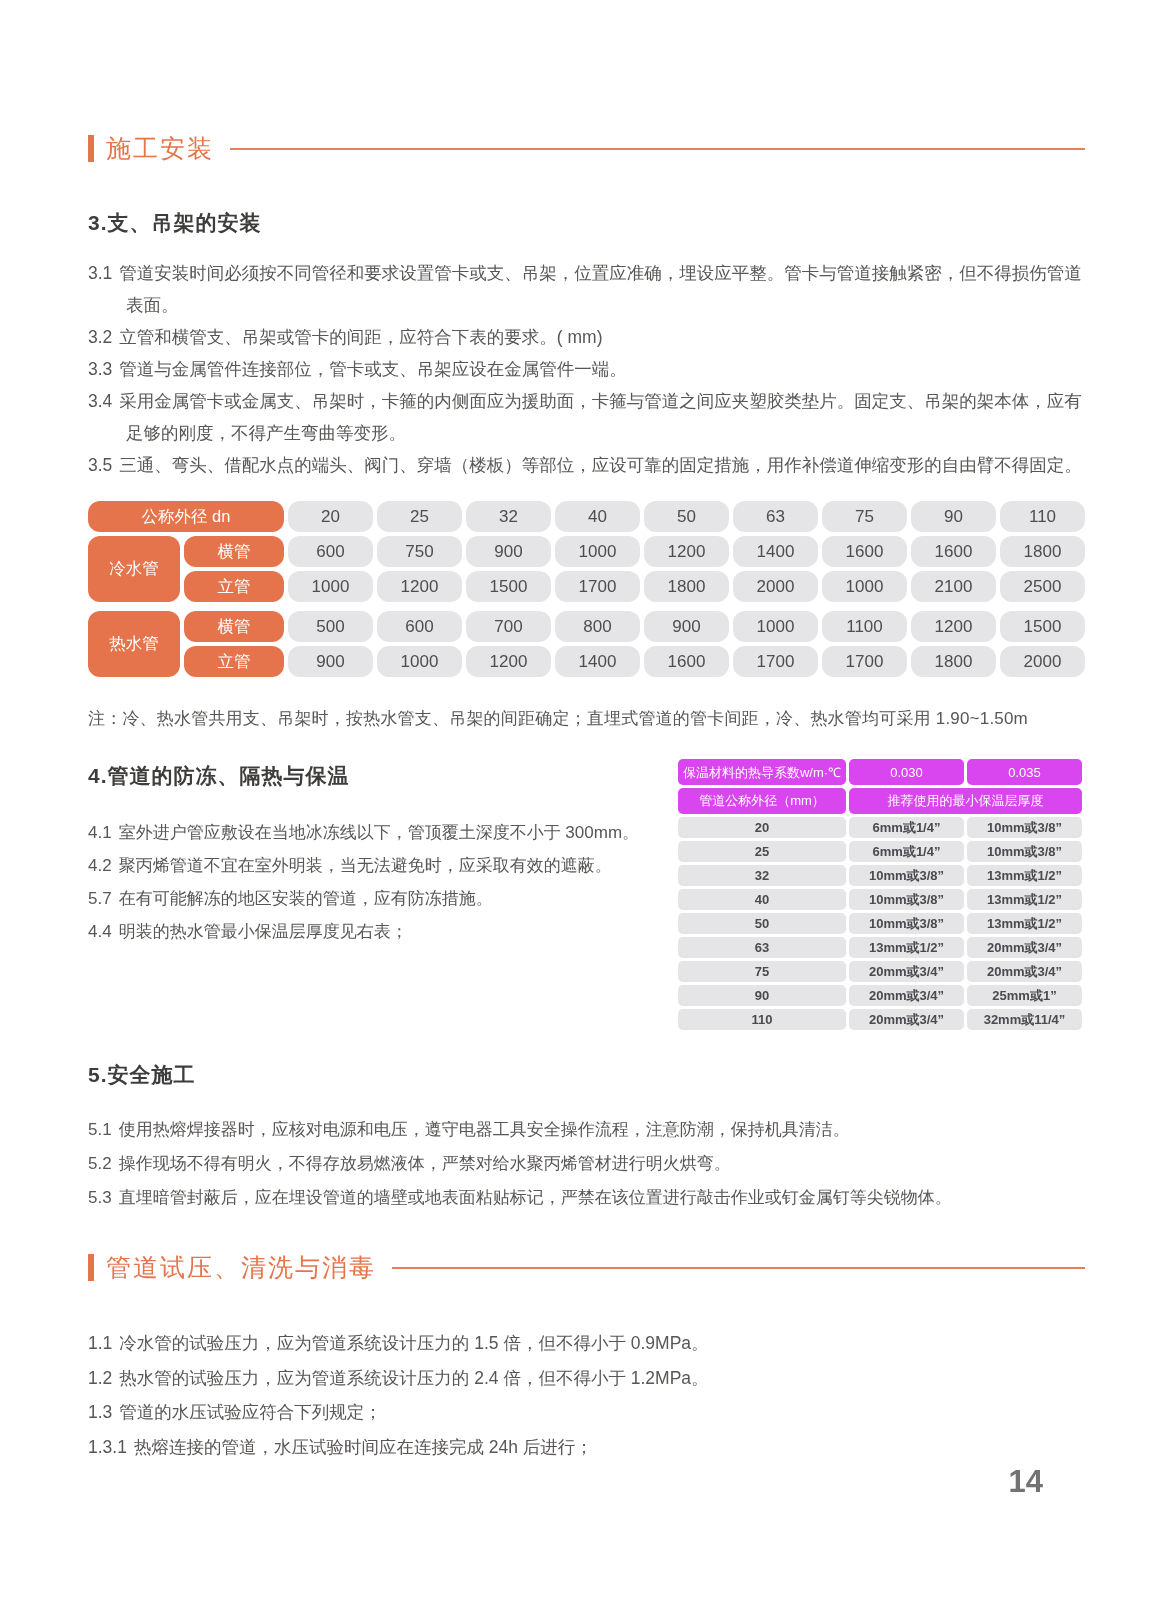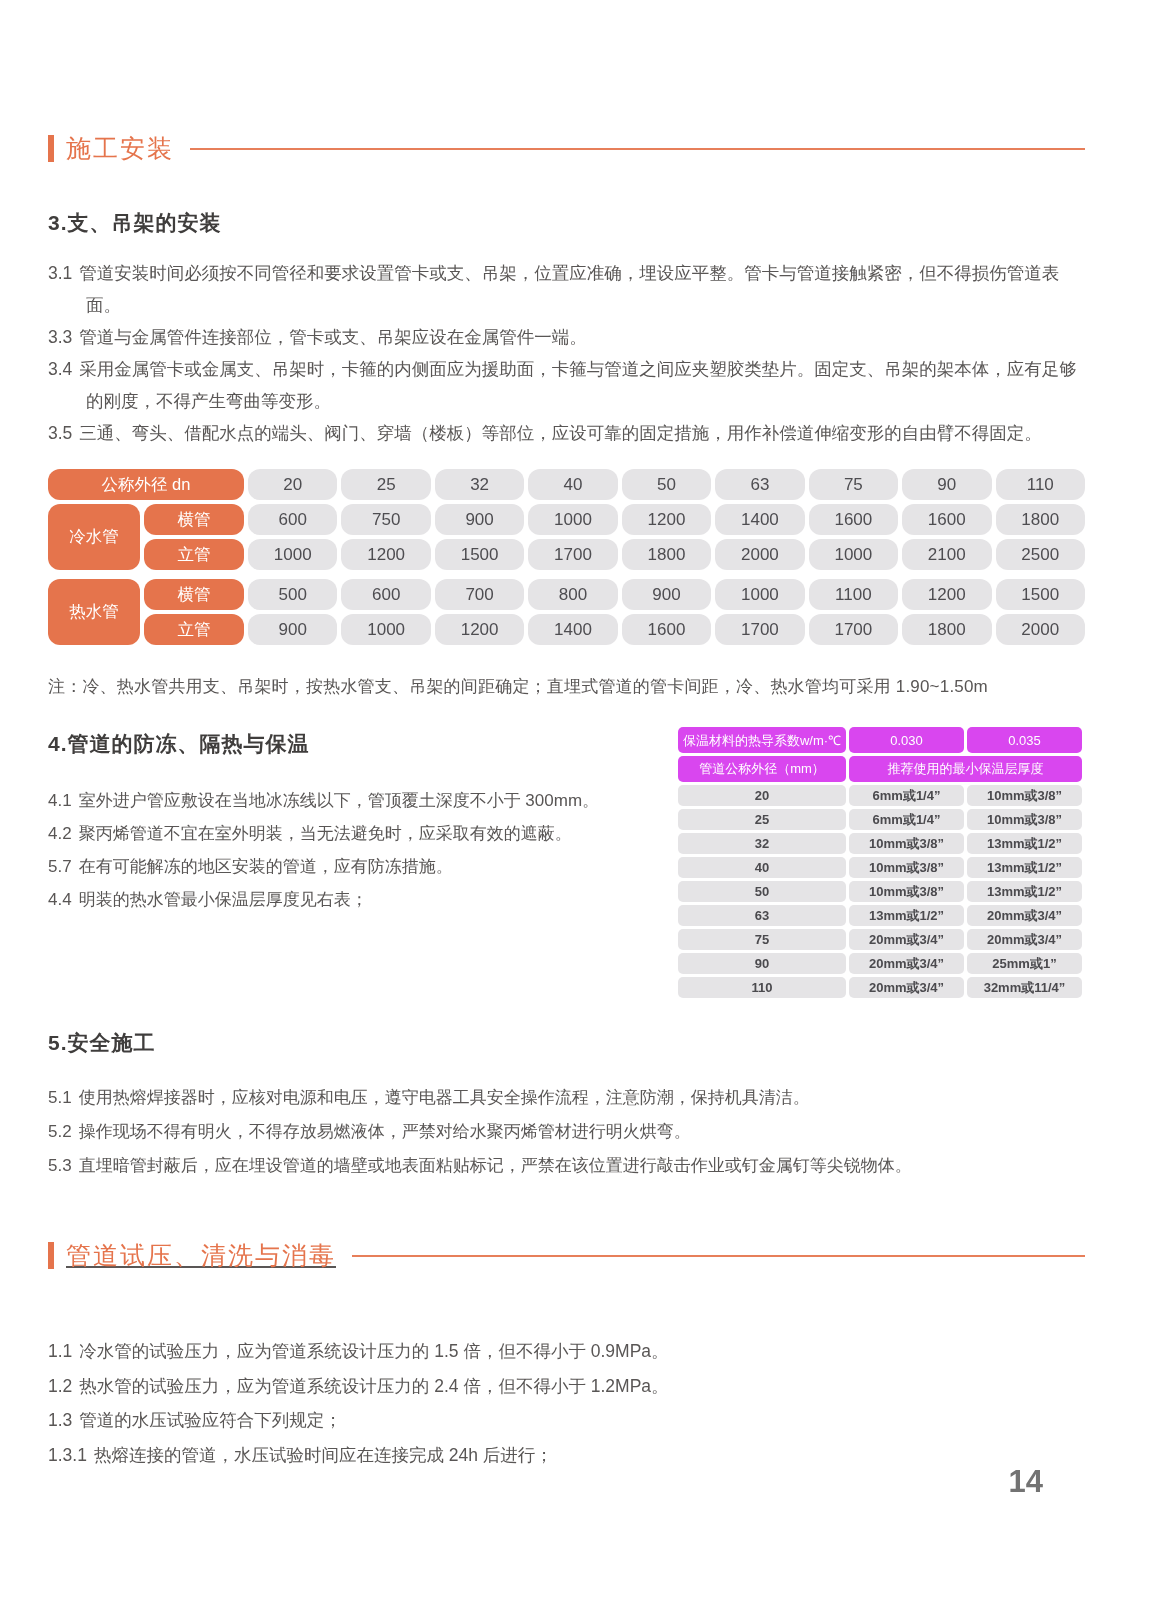"施工安装" .content { padding: 132px 86px 0 48px -> 132px 86px 0 88px }
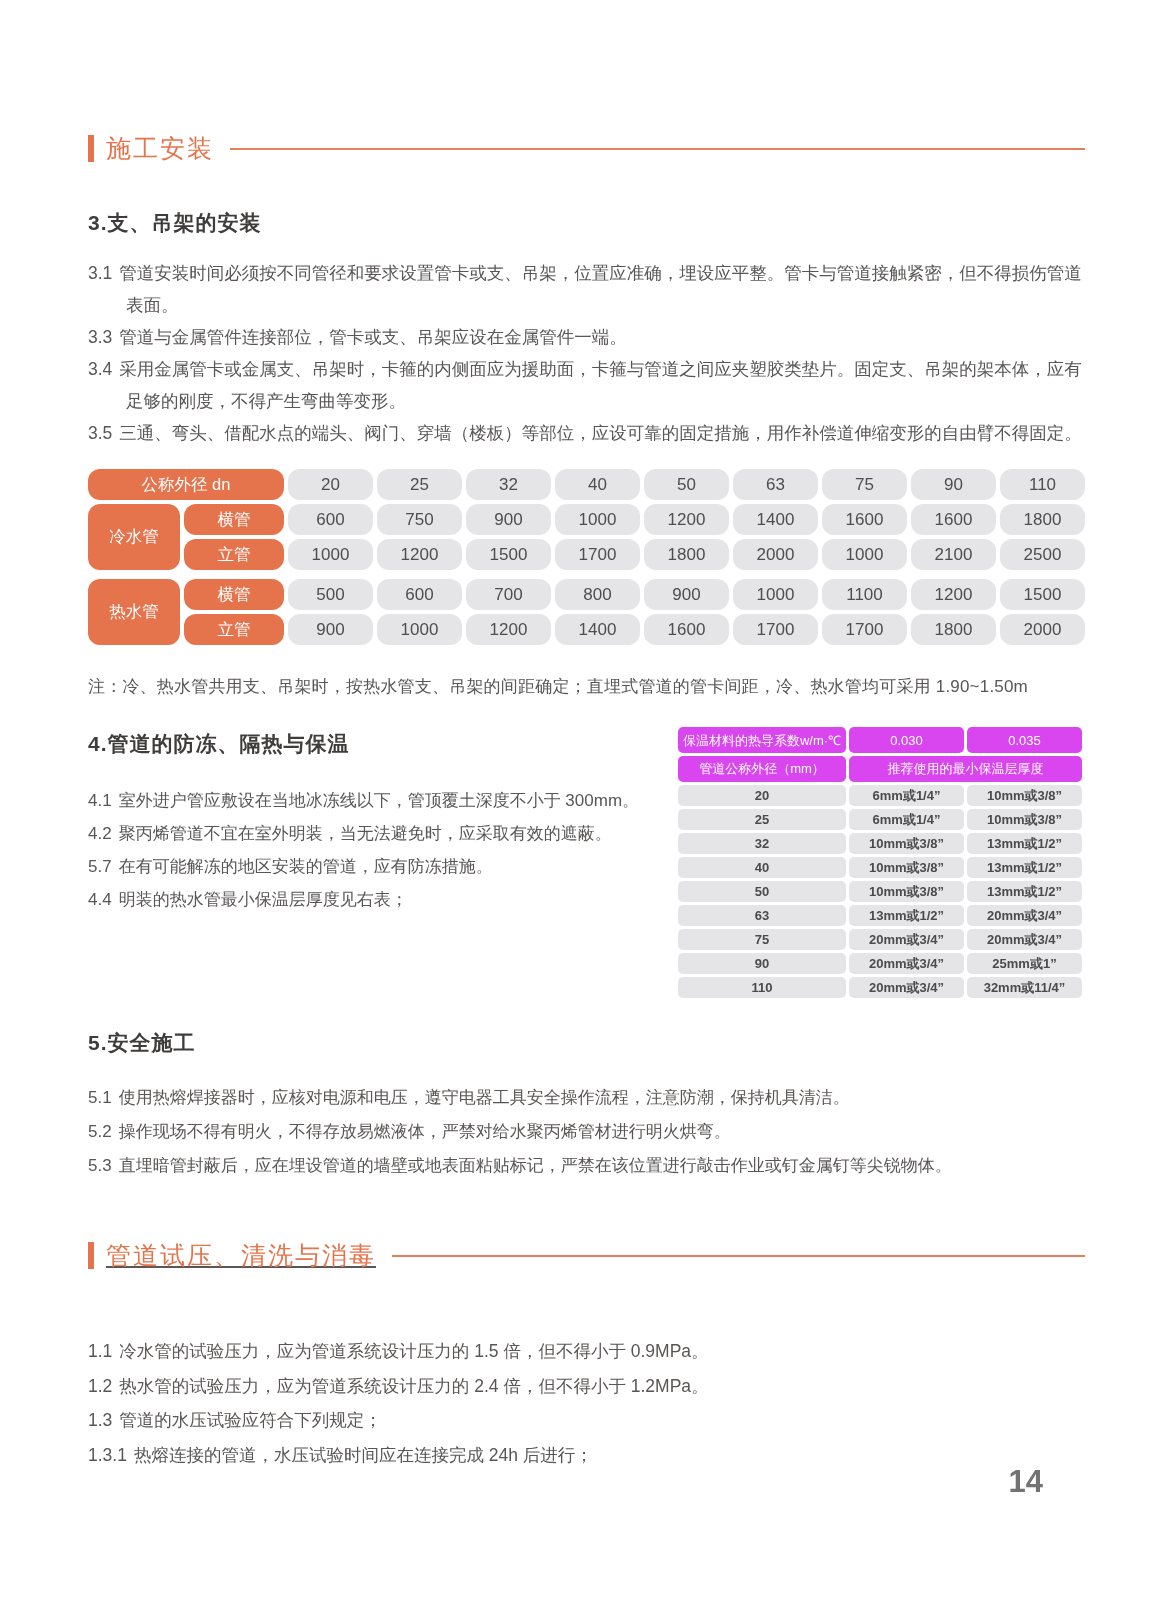"3.2 立管和横管支、吊架或管卡的间距，应符合下表的要求。( mm)" p.para { html: none -> <p><span>3.2</span><span>立管和横管支、吊架或管卡的间距，应符合下表的要求。( mm)</span></p> }
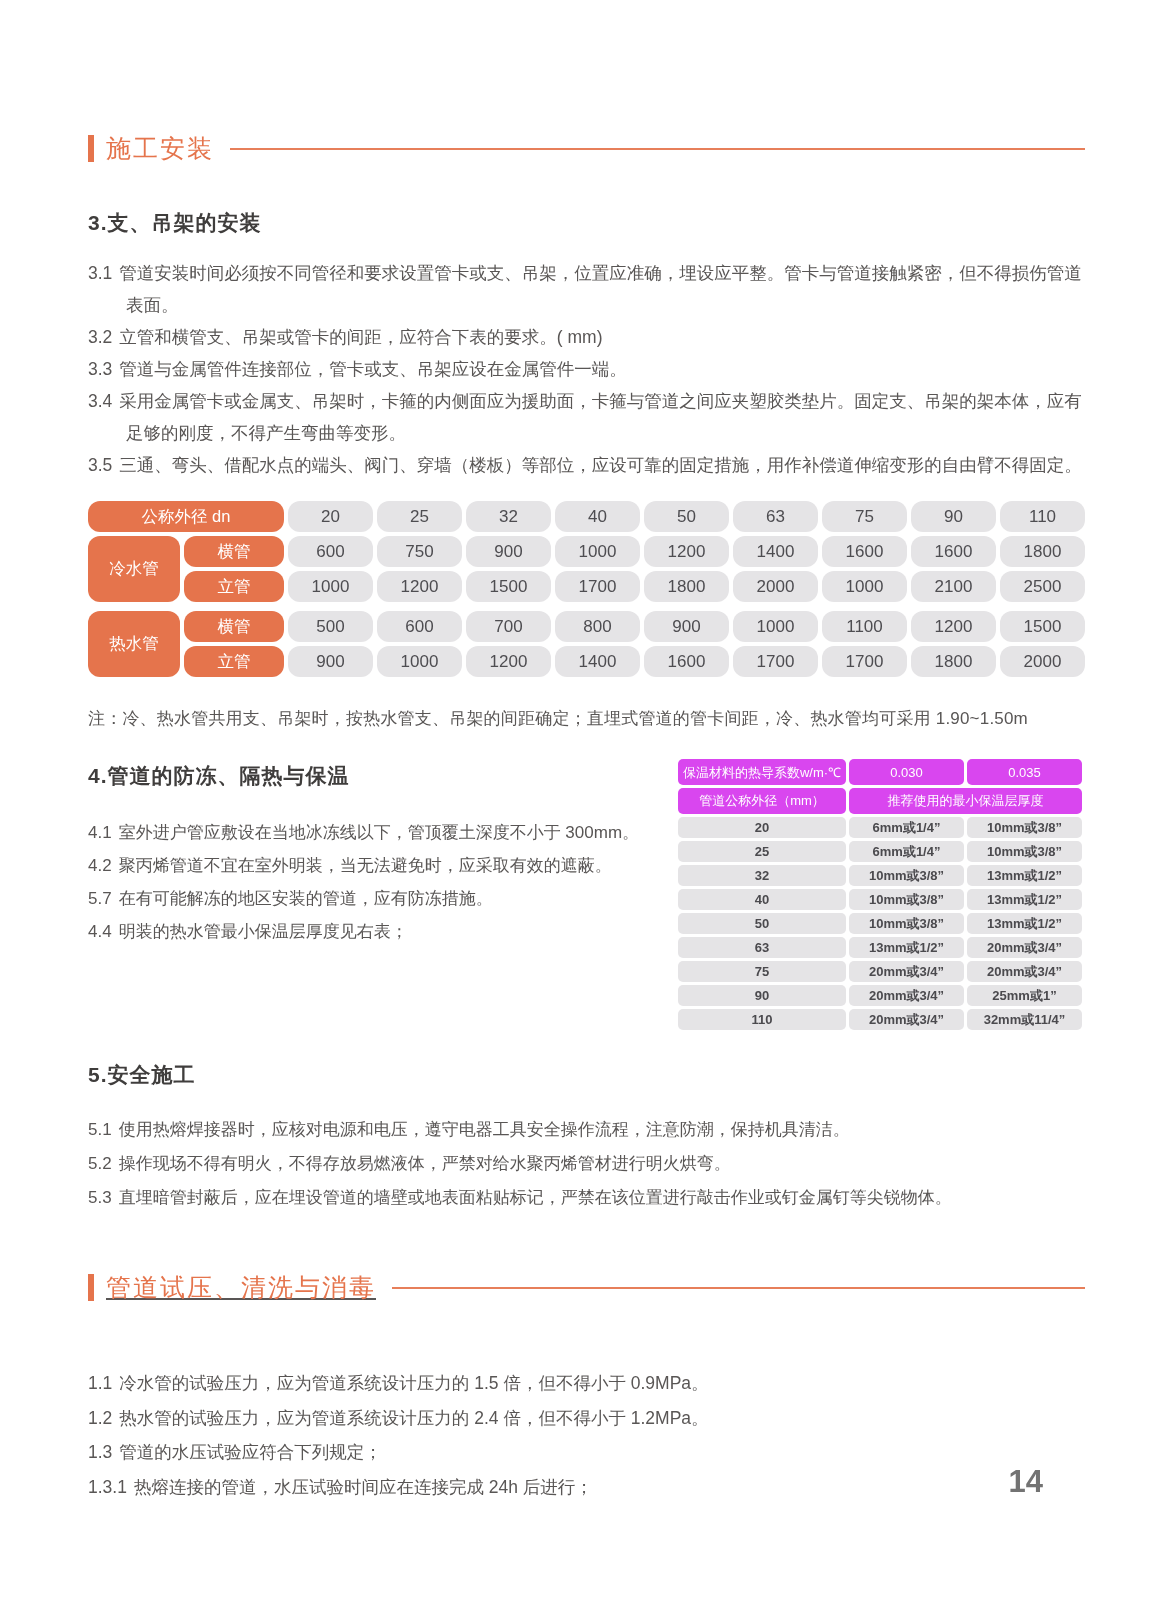"管道试压、清洗与消毒" .sec2 { margin-top: 56px -> 36px; text-decoration: underline -> none }
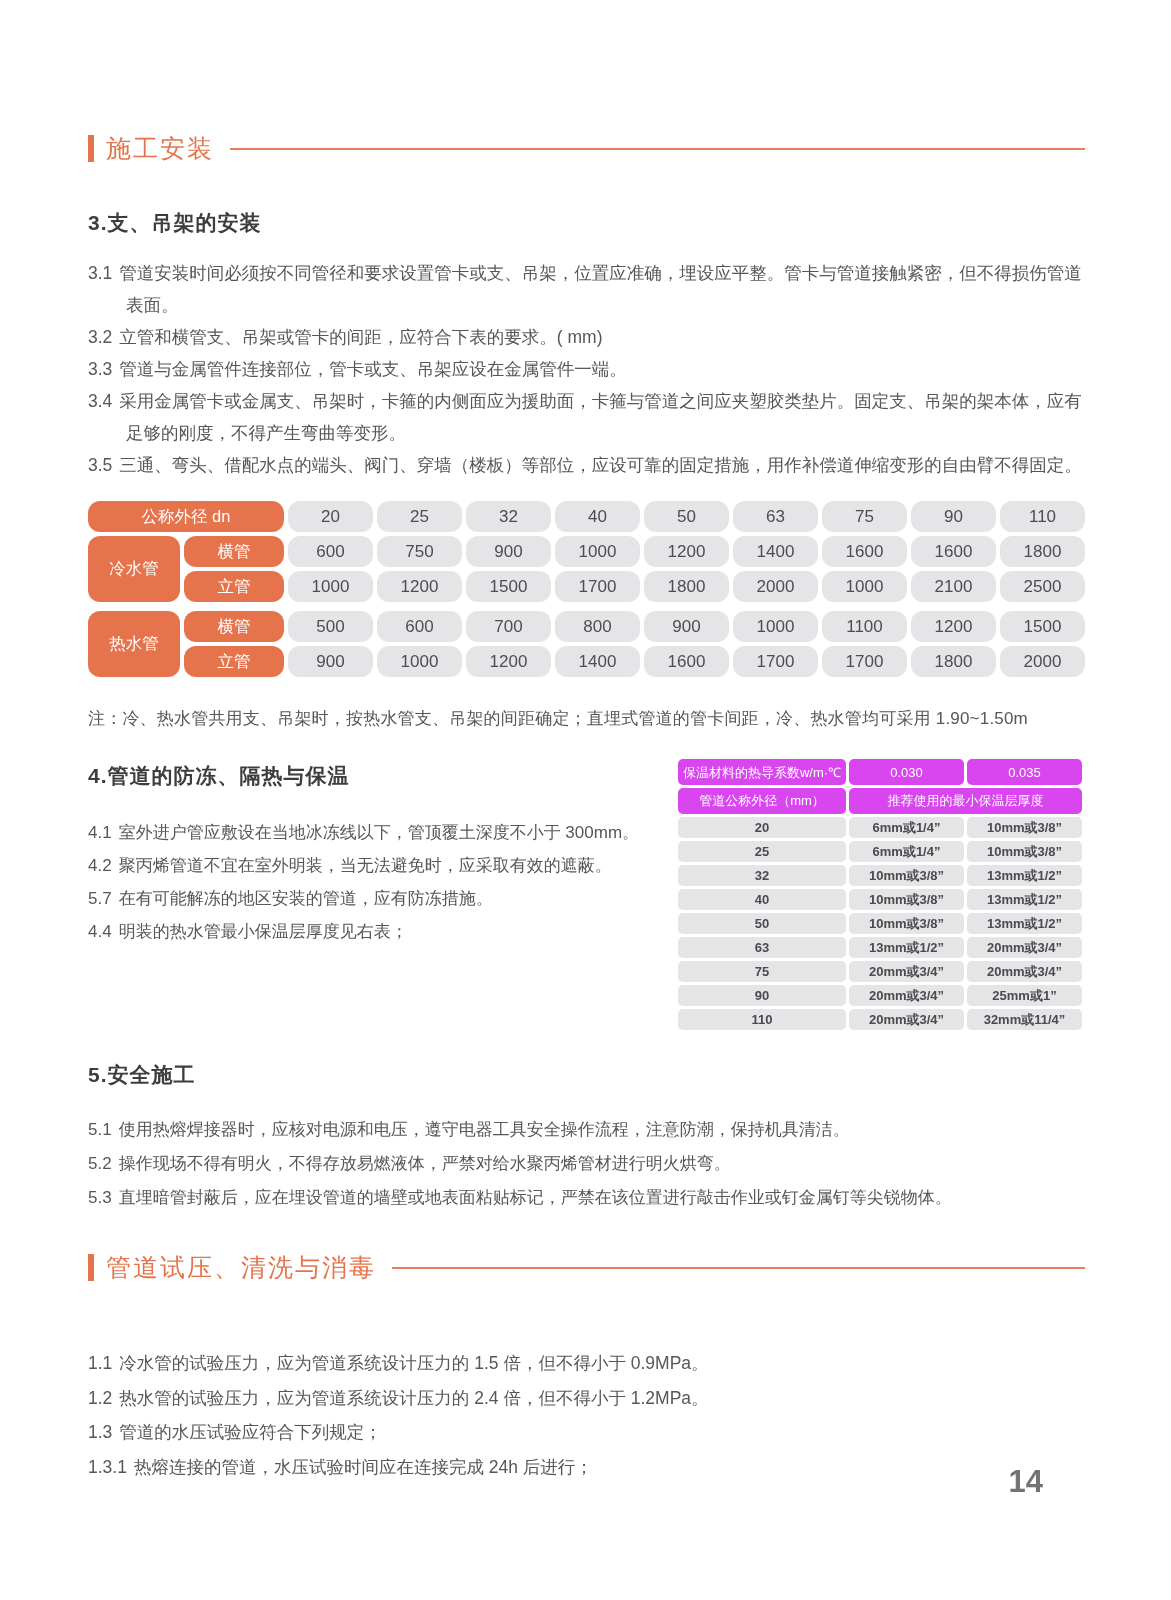"1.1 冷水管的试验压力，应为管道系统设计压力的 1.5 倍，但不得小于" .sec2-items { margin-top: 62px -> 42px }
